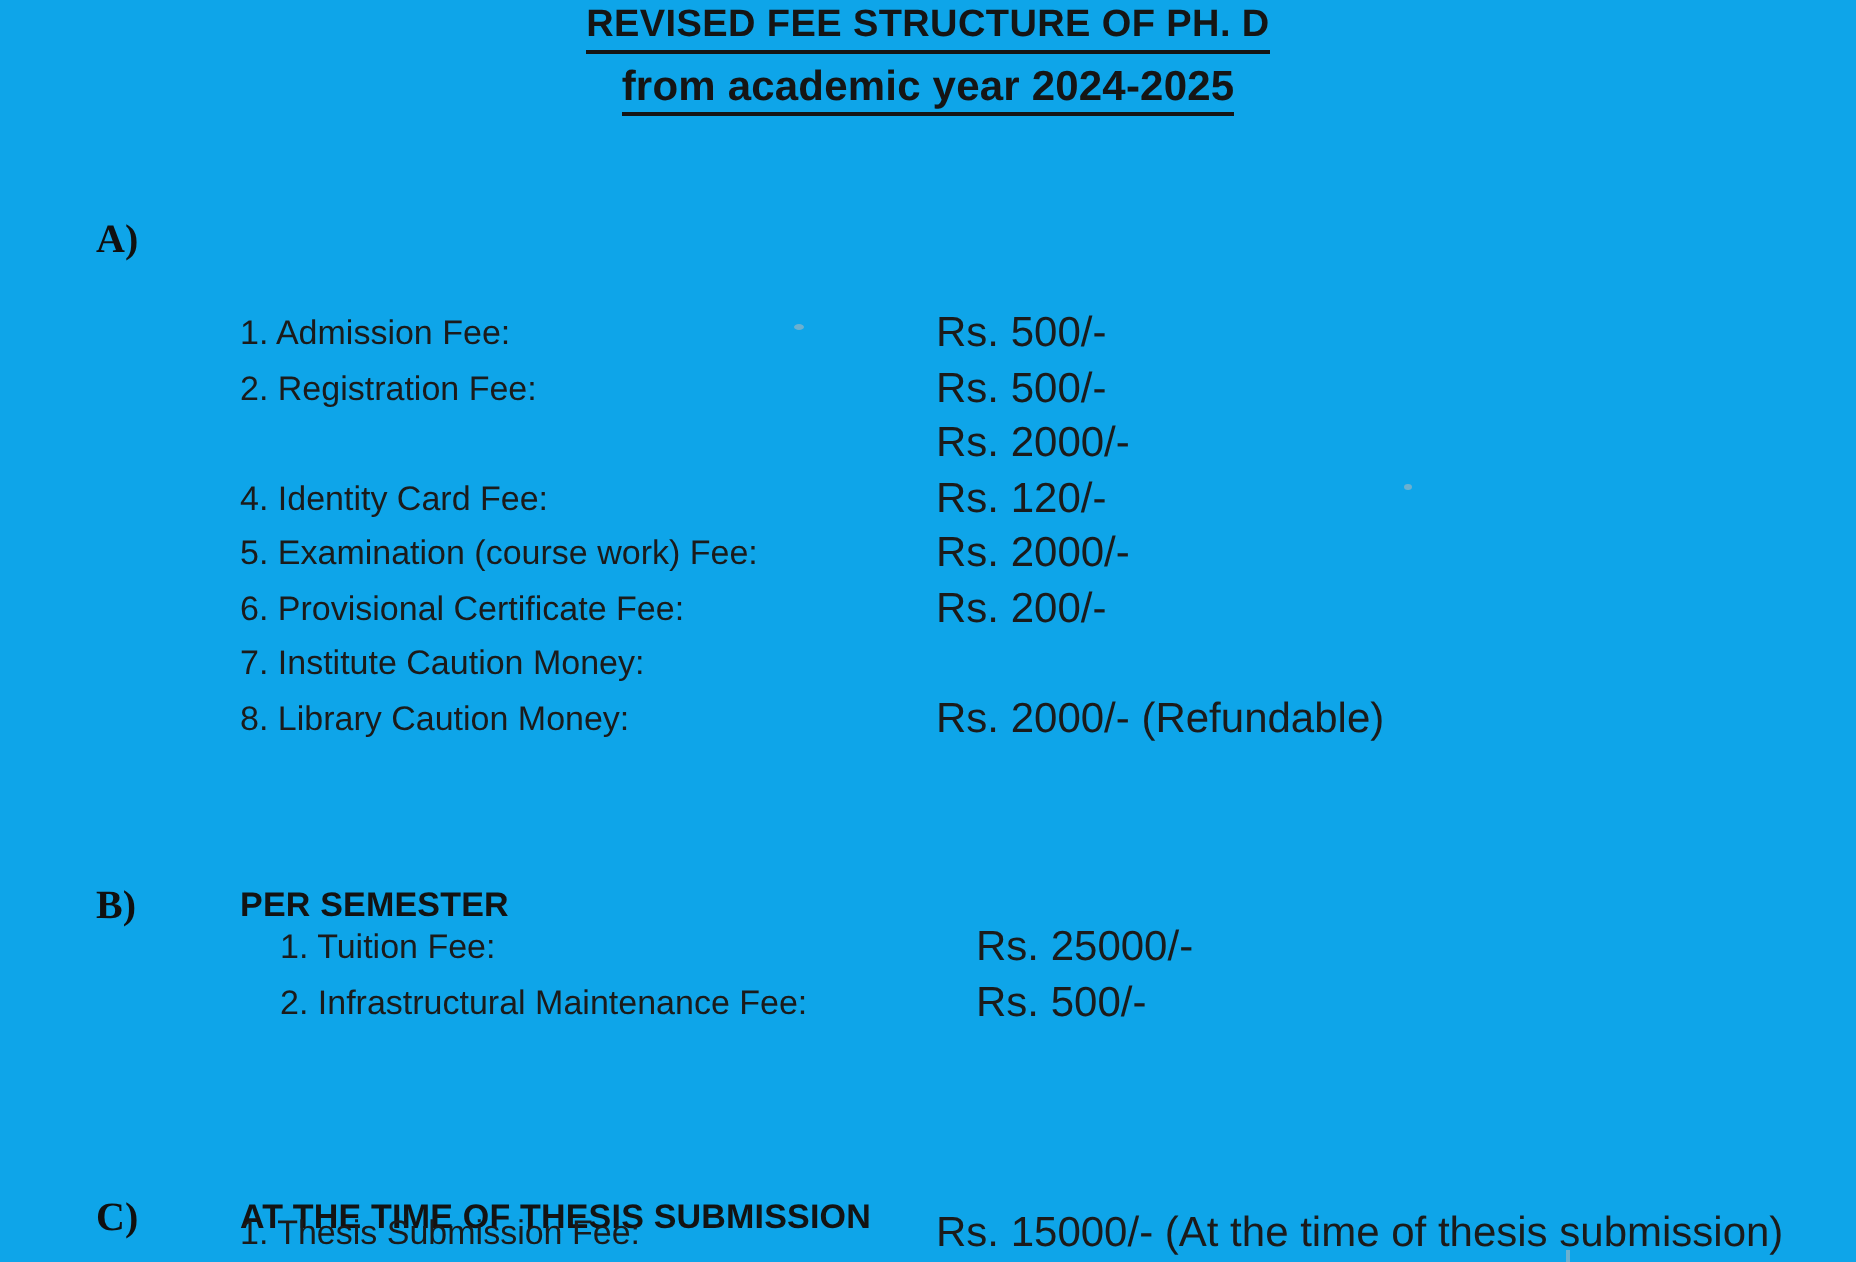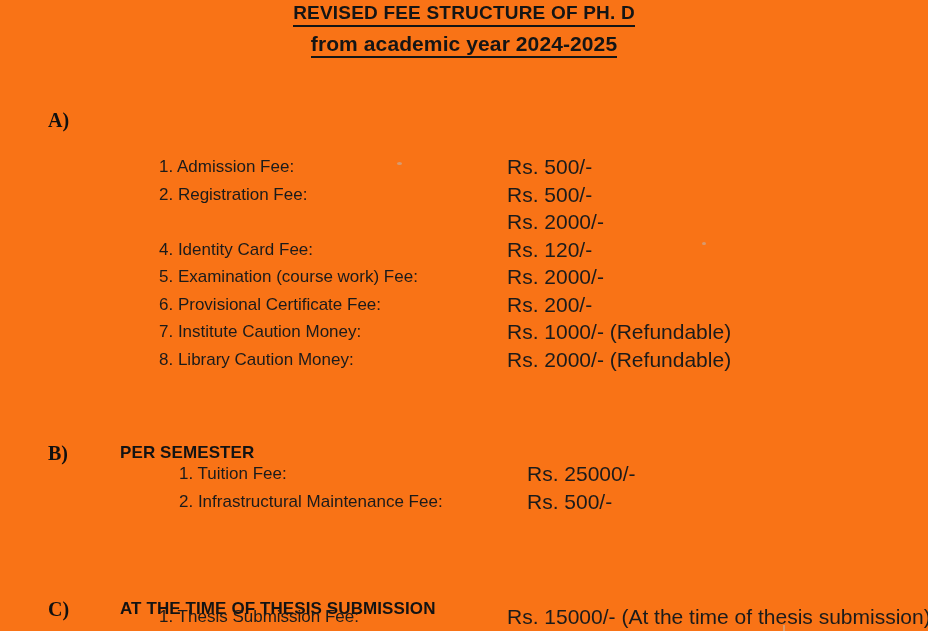"REVISED FEE STRUCTURE OF PH." .page { background: #f97316 -> #0ea5e9 }
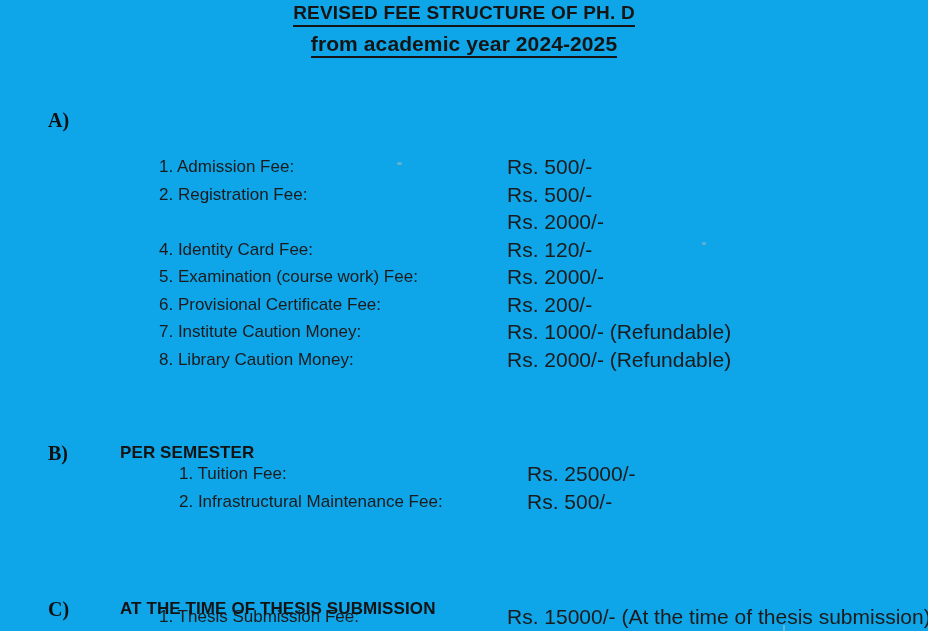"1. Admission Fee:" .fee-list { padding-left: 39px -> none }
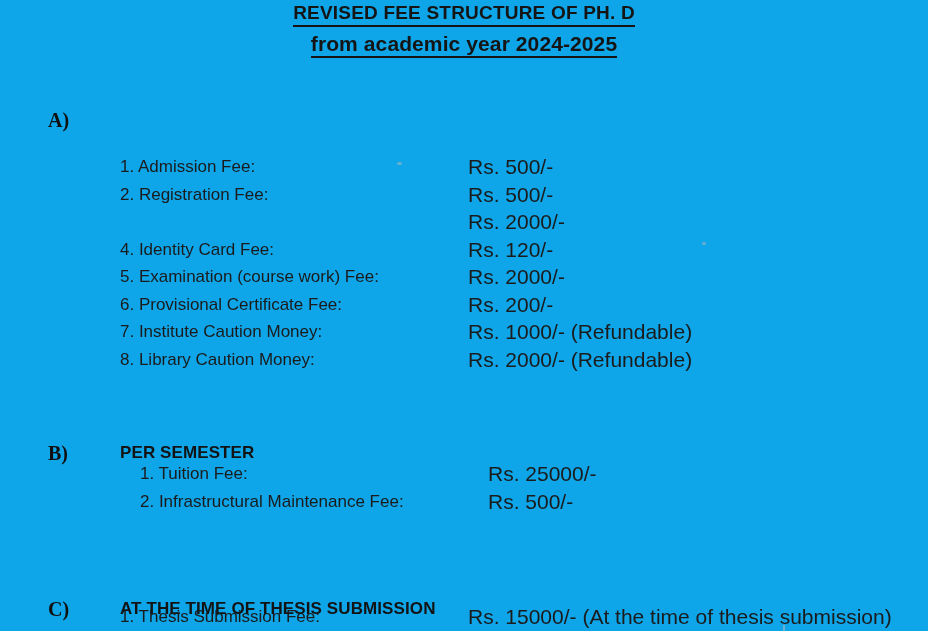"Rs. 1000/- (Refundable)" span.fee-amount { html: <span>Rs. 1000/- (Refundable)</span> -> none }
